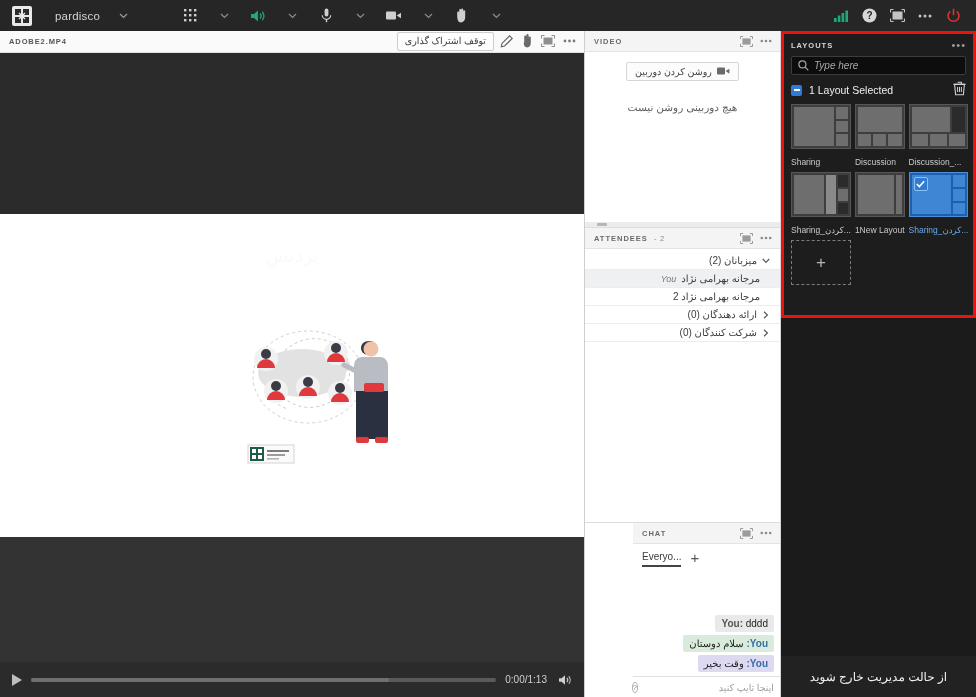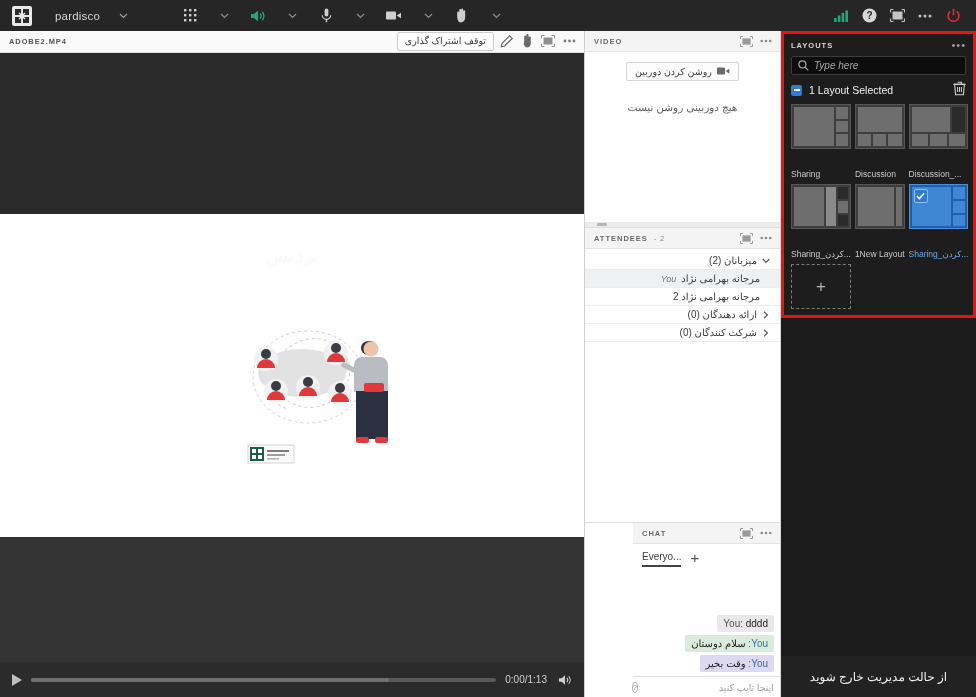"Sharing" .lay-label { margin-top: 20px -> 8px }
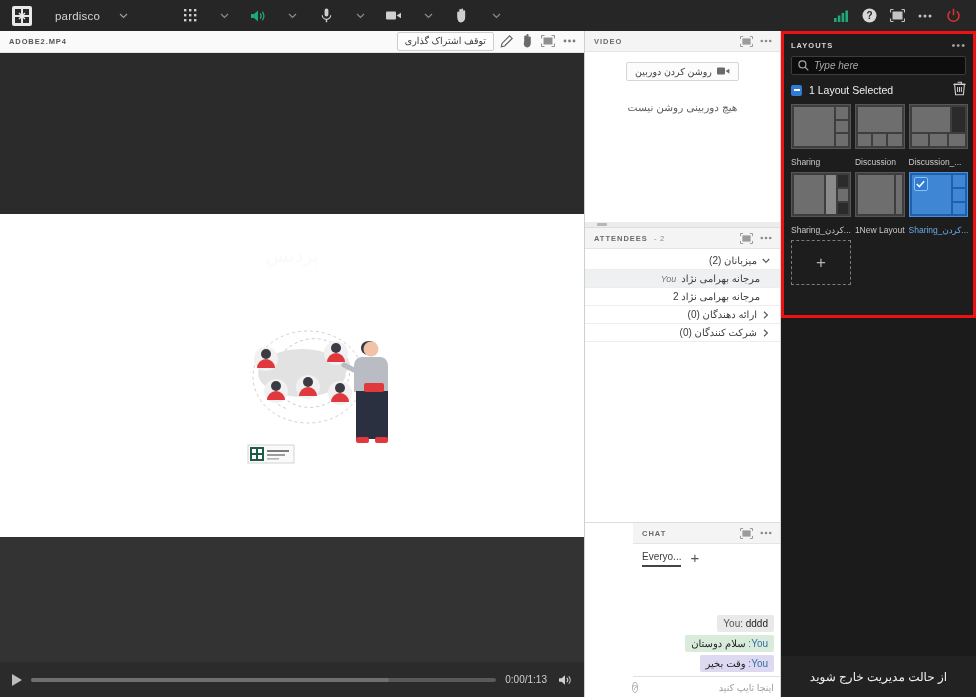"You:" .bubble .who { font-weight: 400 -> 700 }
